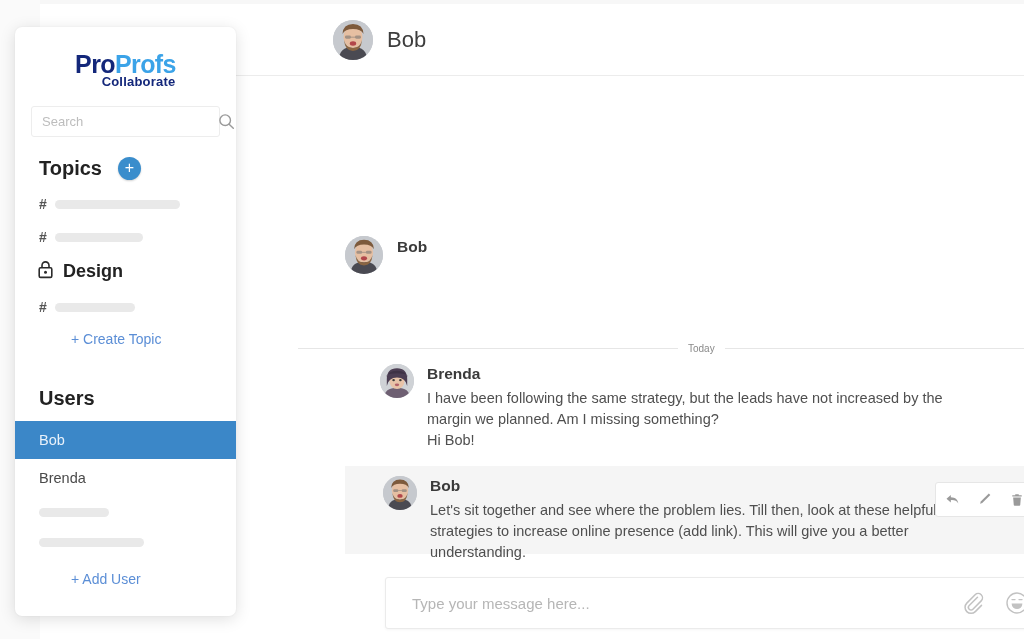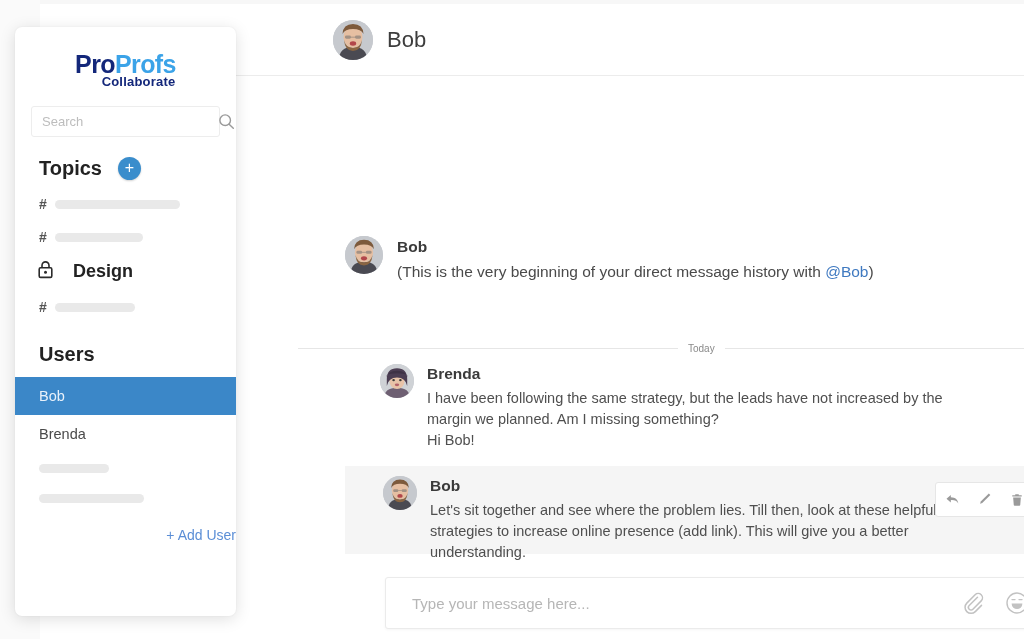"Design" .locked-row { gap: 19px -> 9px }
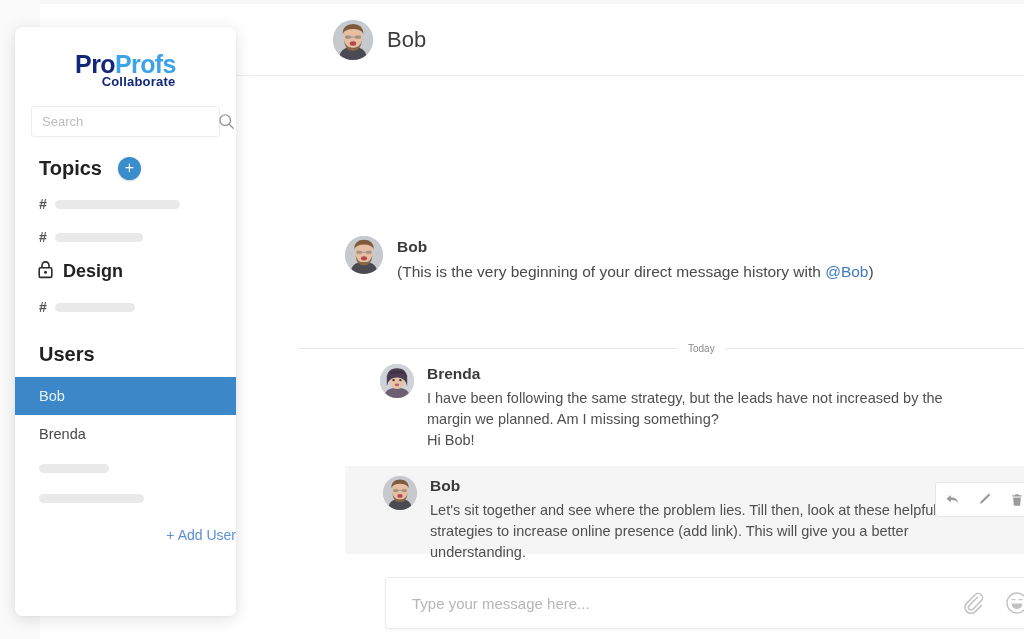"(This is the very beginning" div.intro-text { html: <div><span>(This is the very beginning of your direct message history with </span><span>@Bob</span><span>)</span></div> -> none }
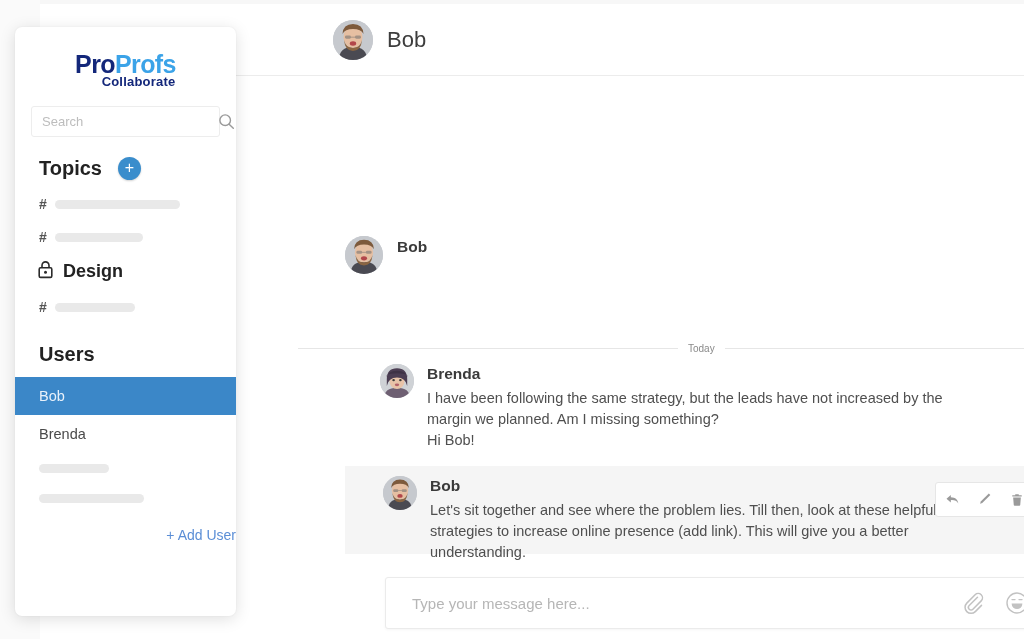"+ Create Topic" div.link-row { html: none -> <div>+ Create Topic</div> }
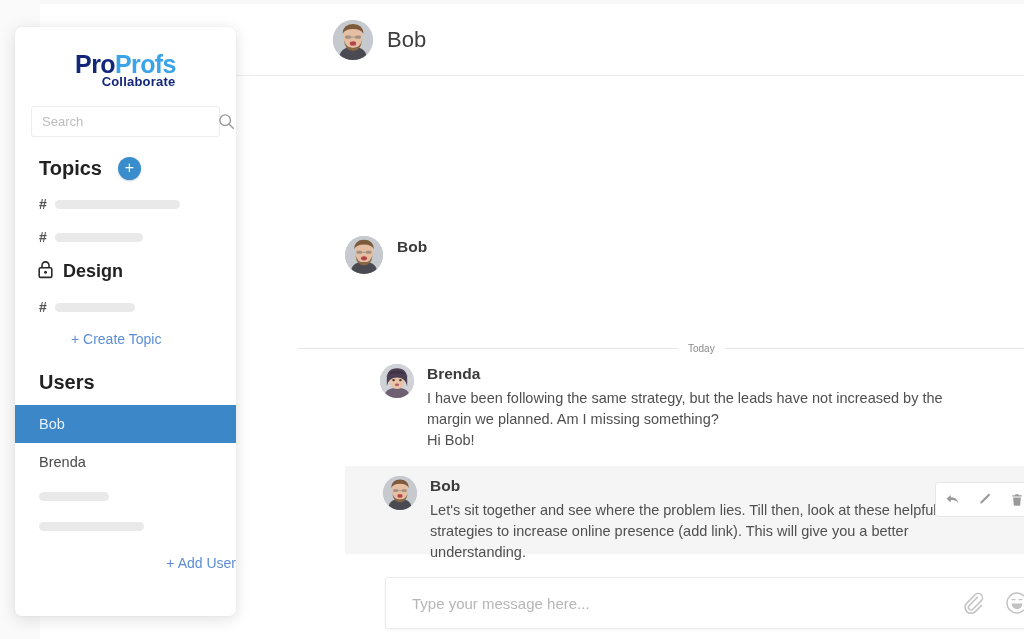"Users" div.sec-head { margin-top: 24px -> 40px }
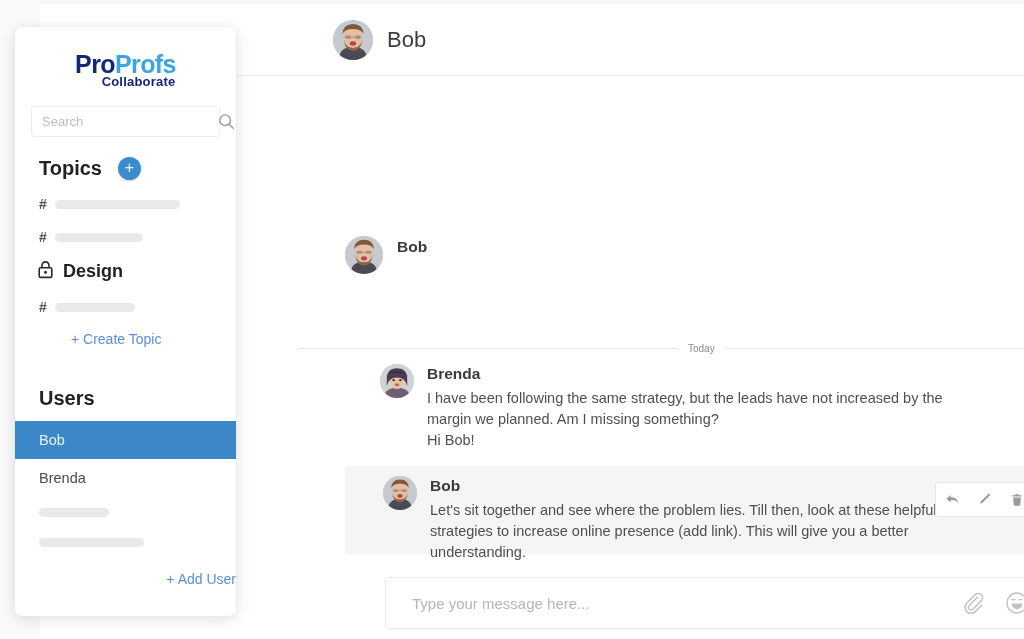"+ Add User" div.link-row { text-align: right -> none }
